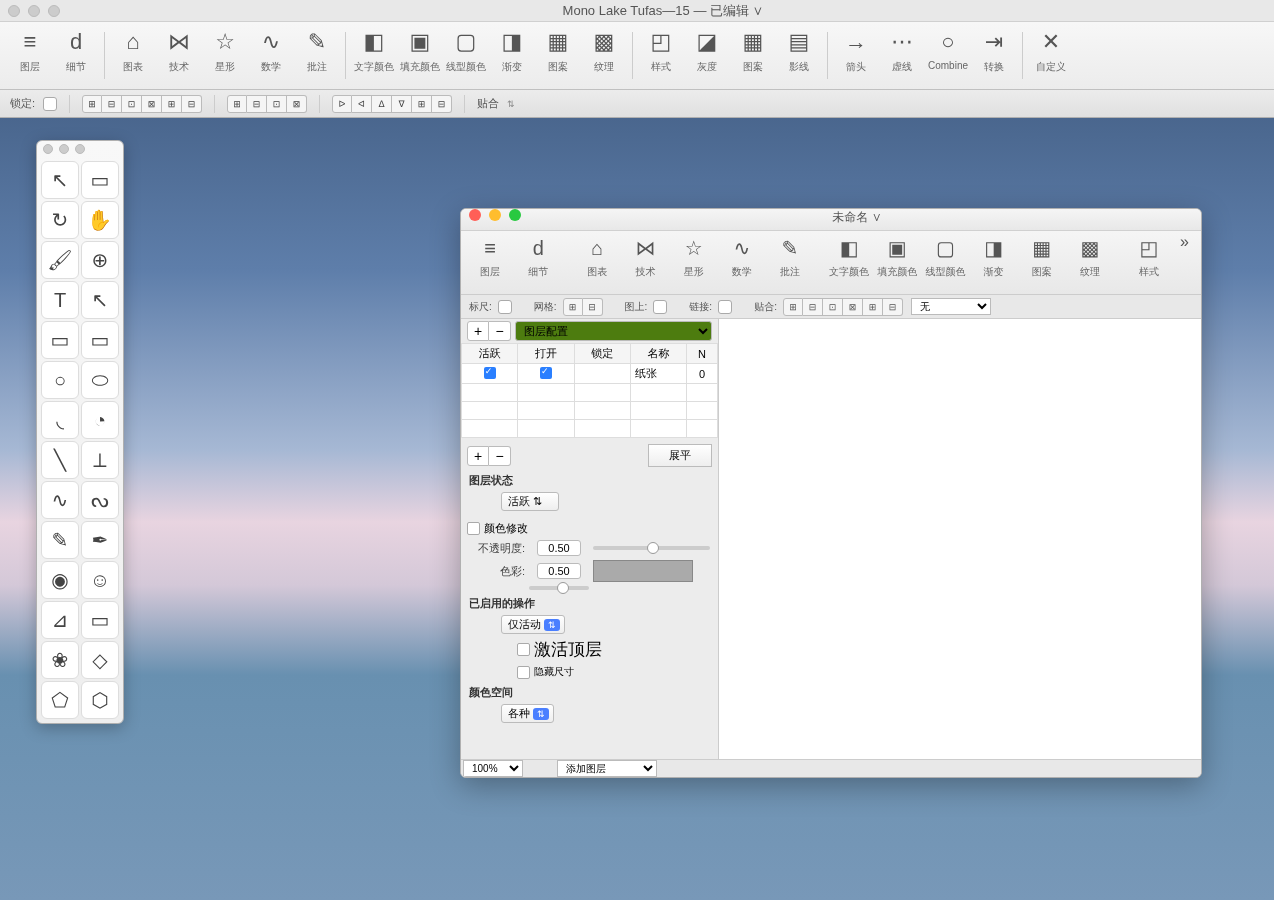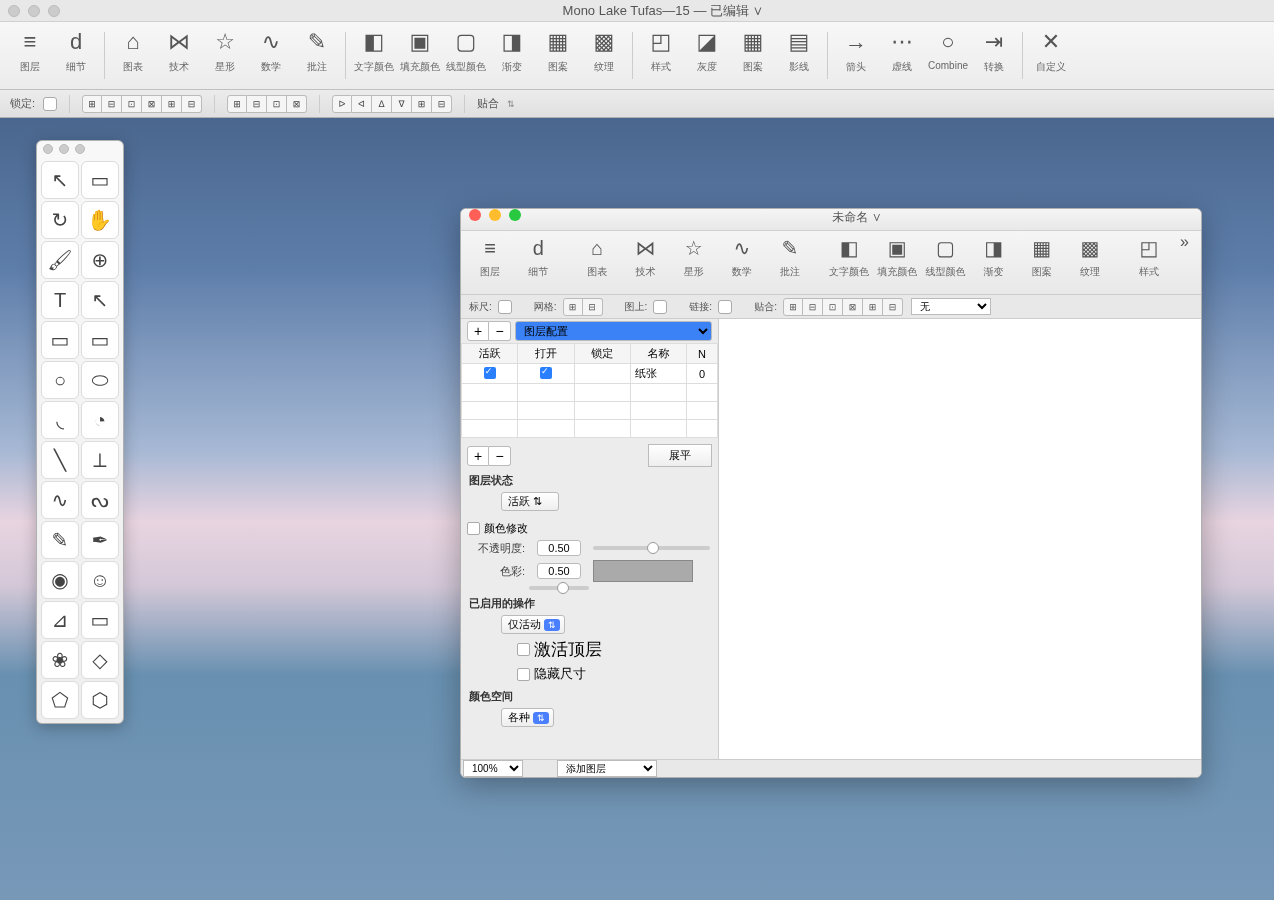"图层配置" .config-select { background: #3b82f6 -> #4d7c0f }
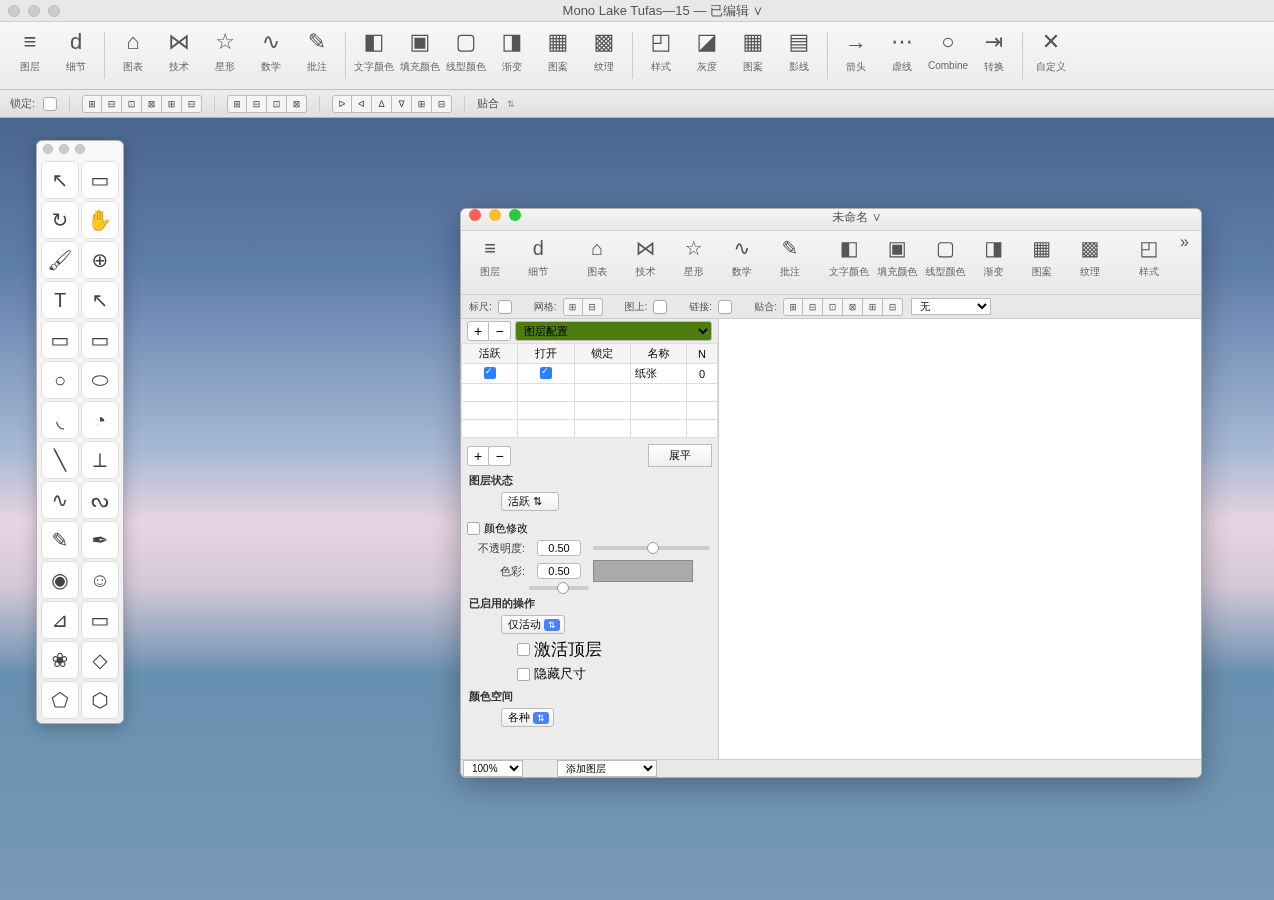"隐藏尺寸" span { font-size: 13px -> 10px }
